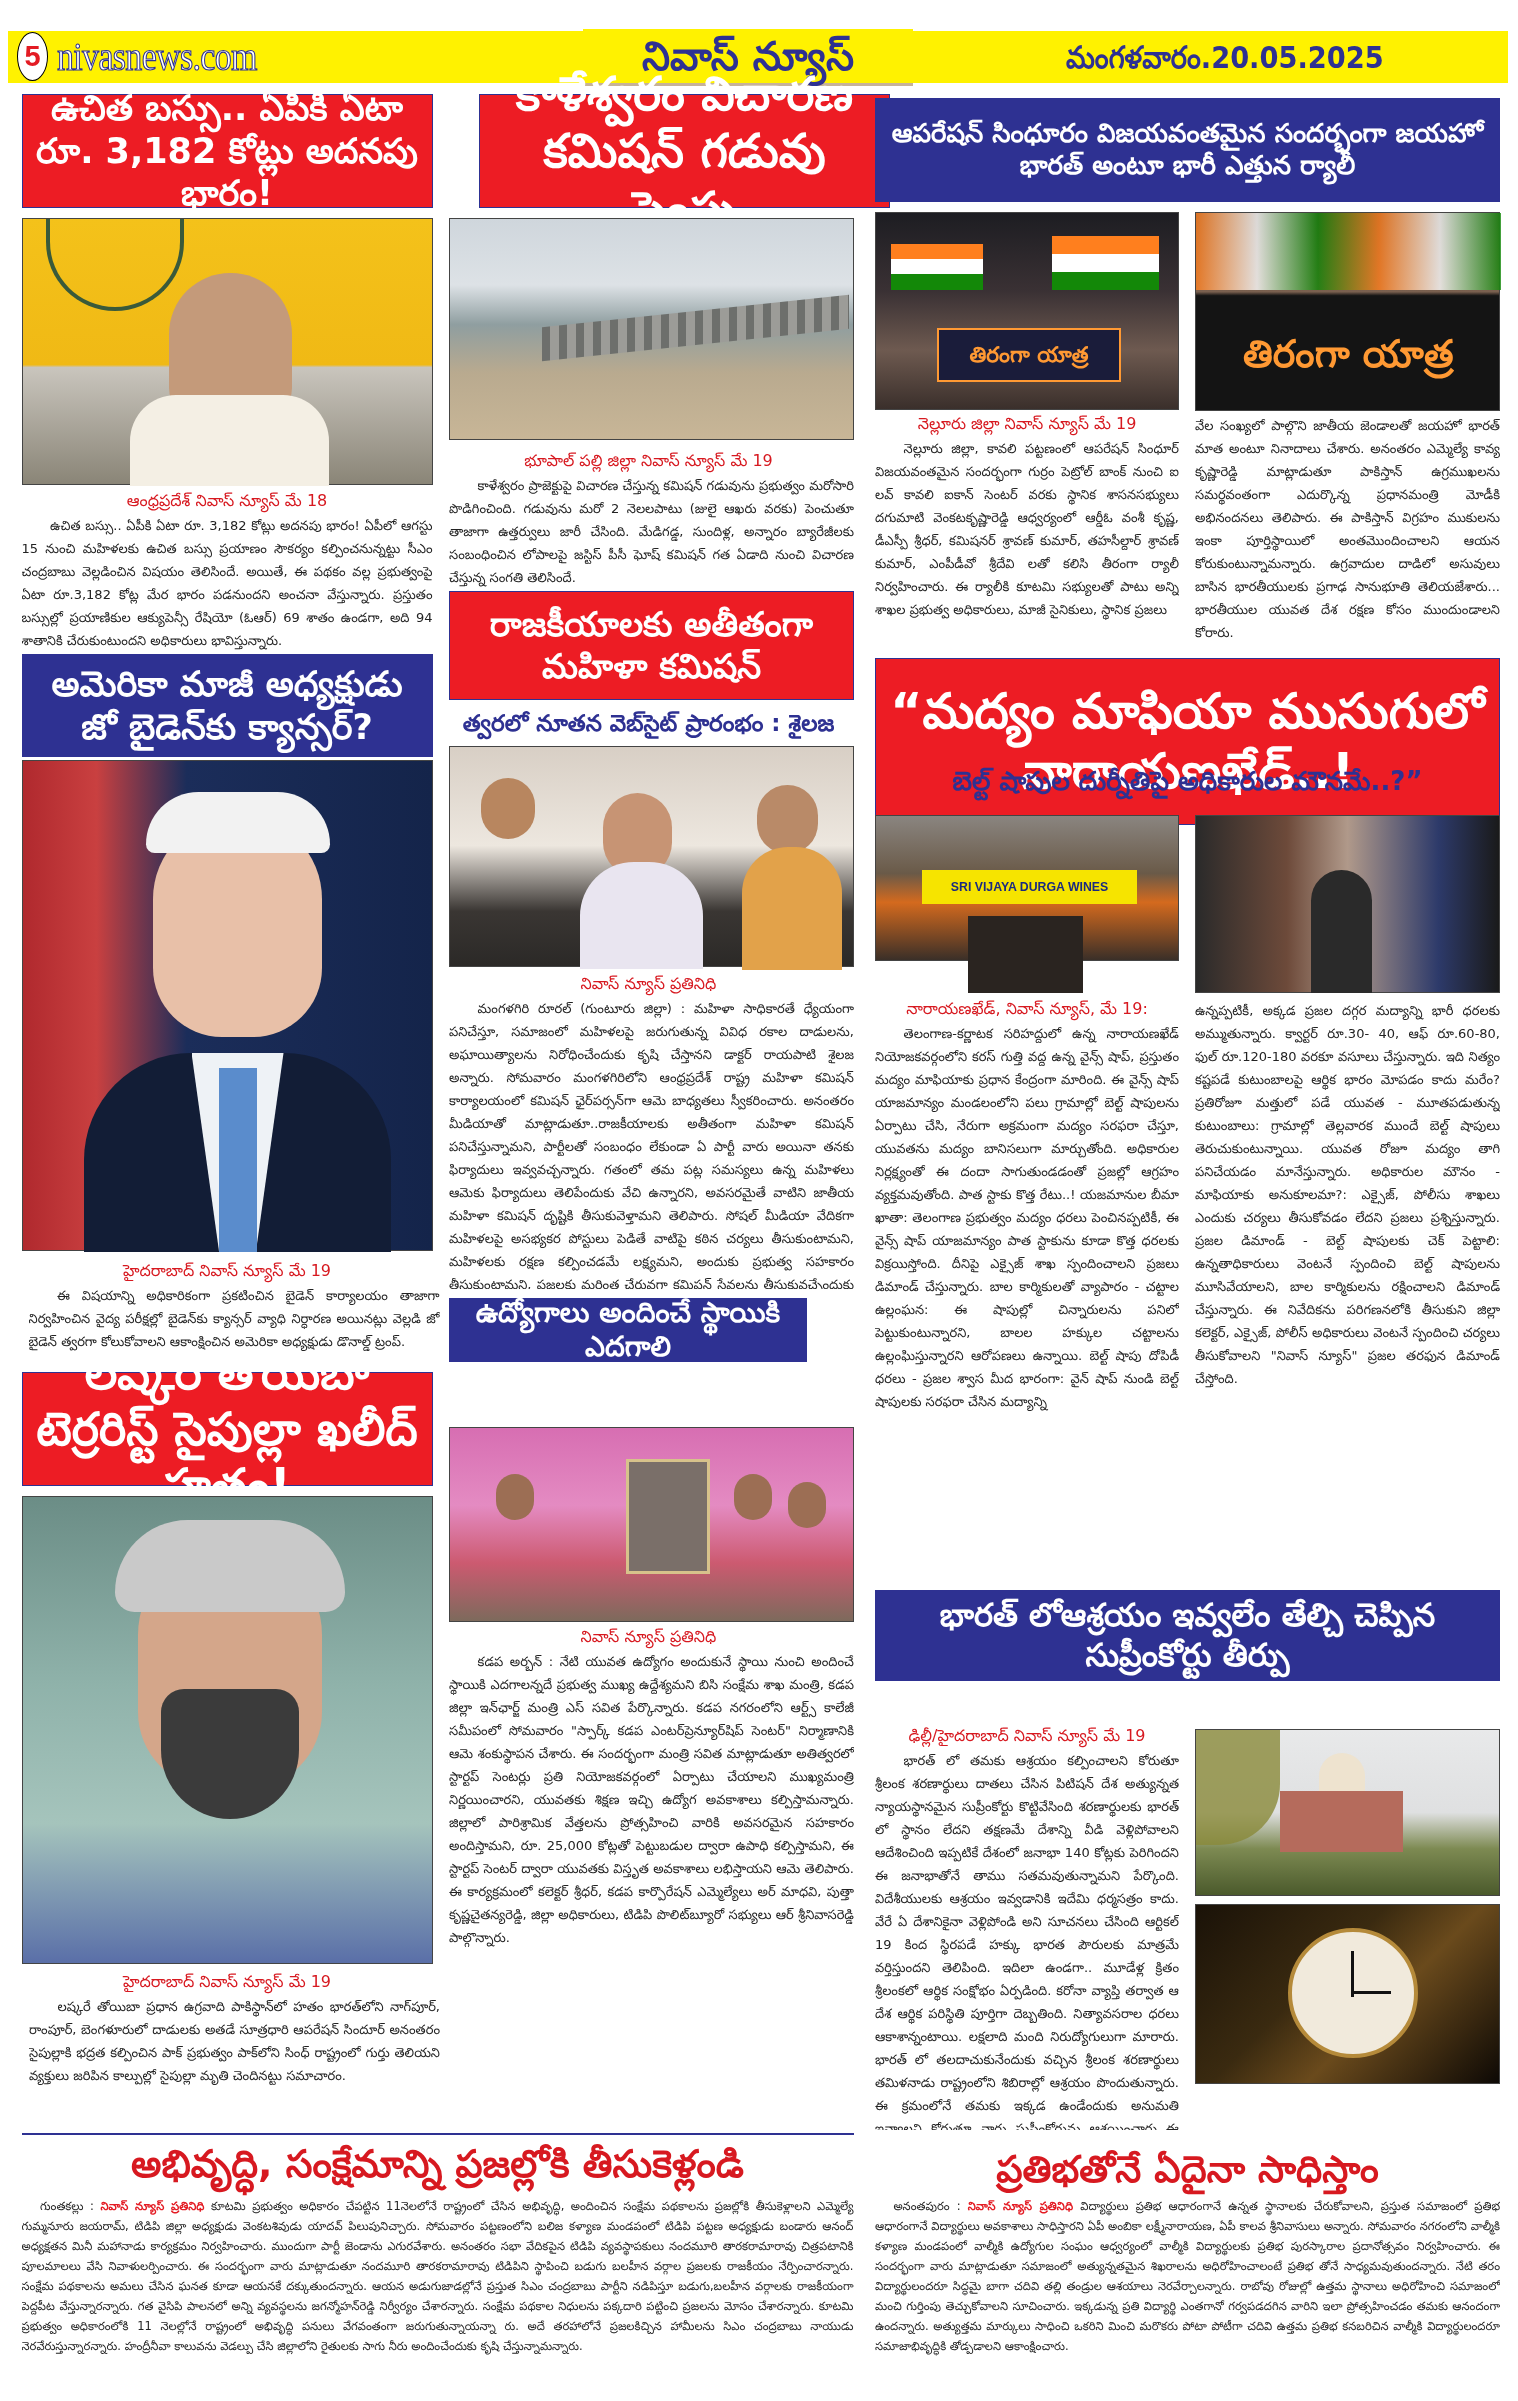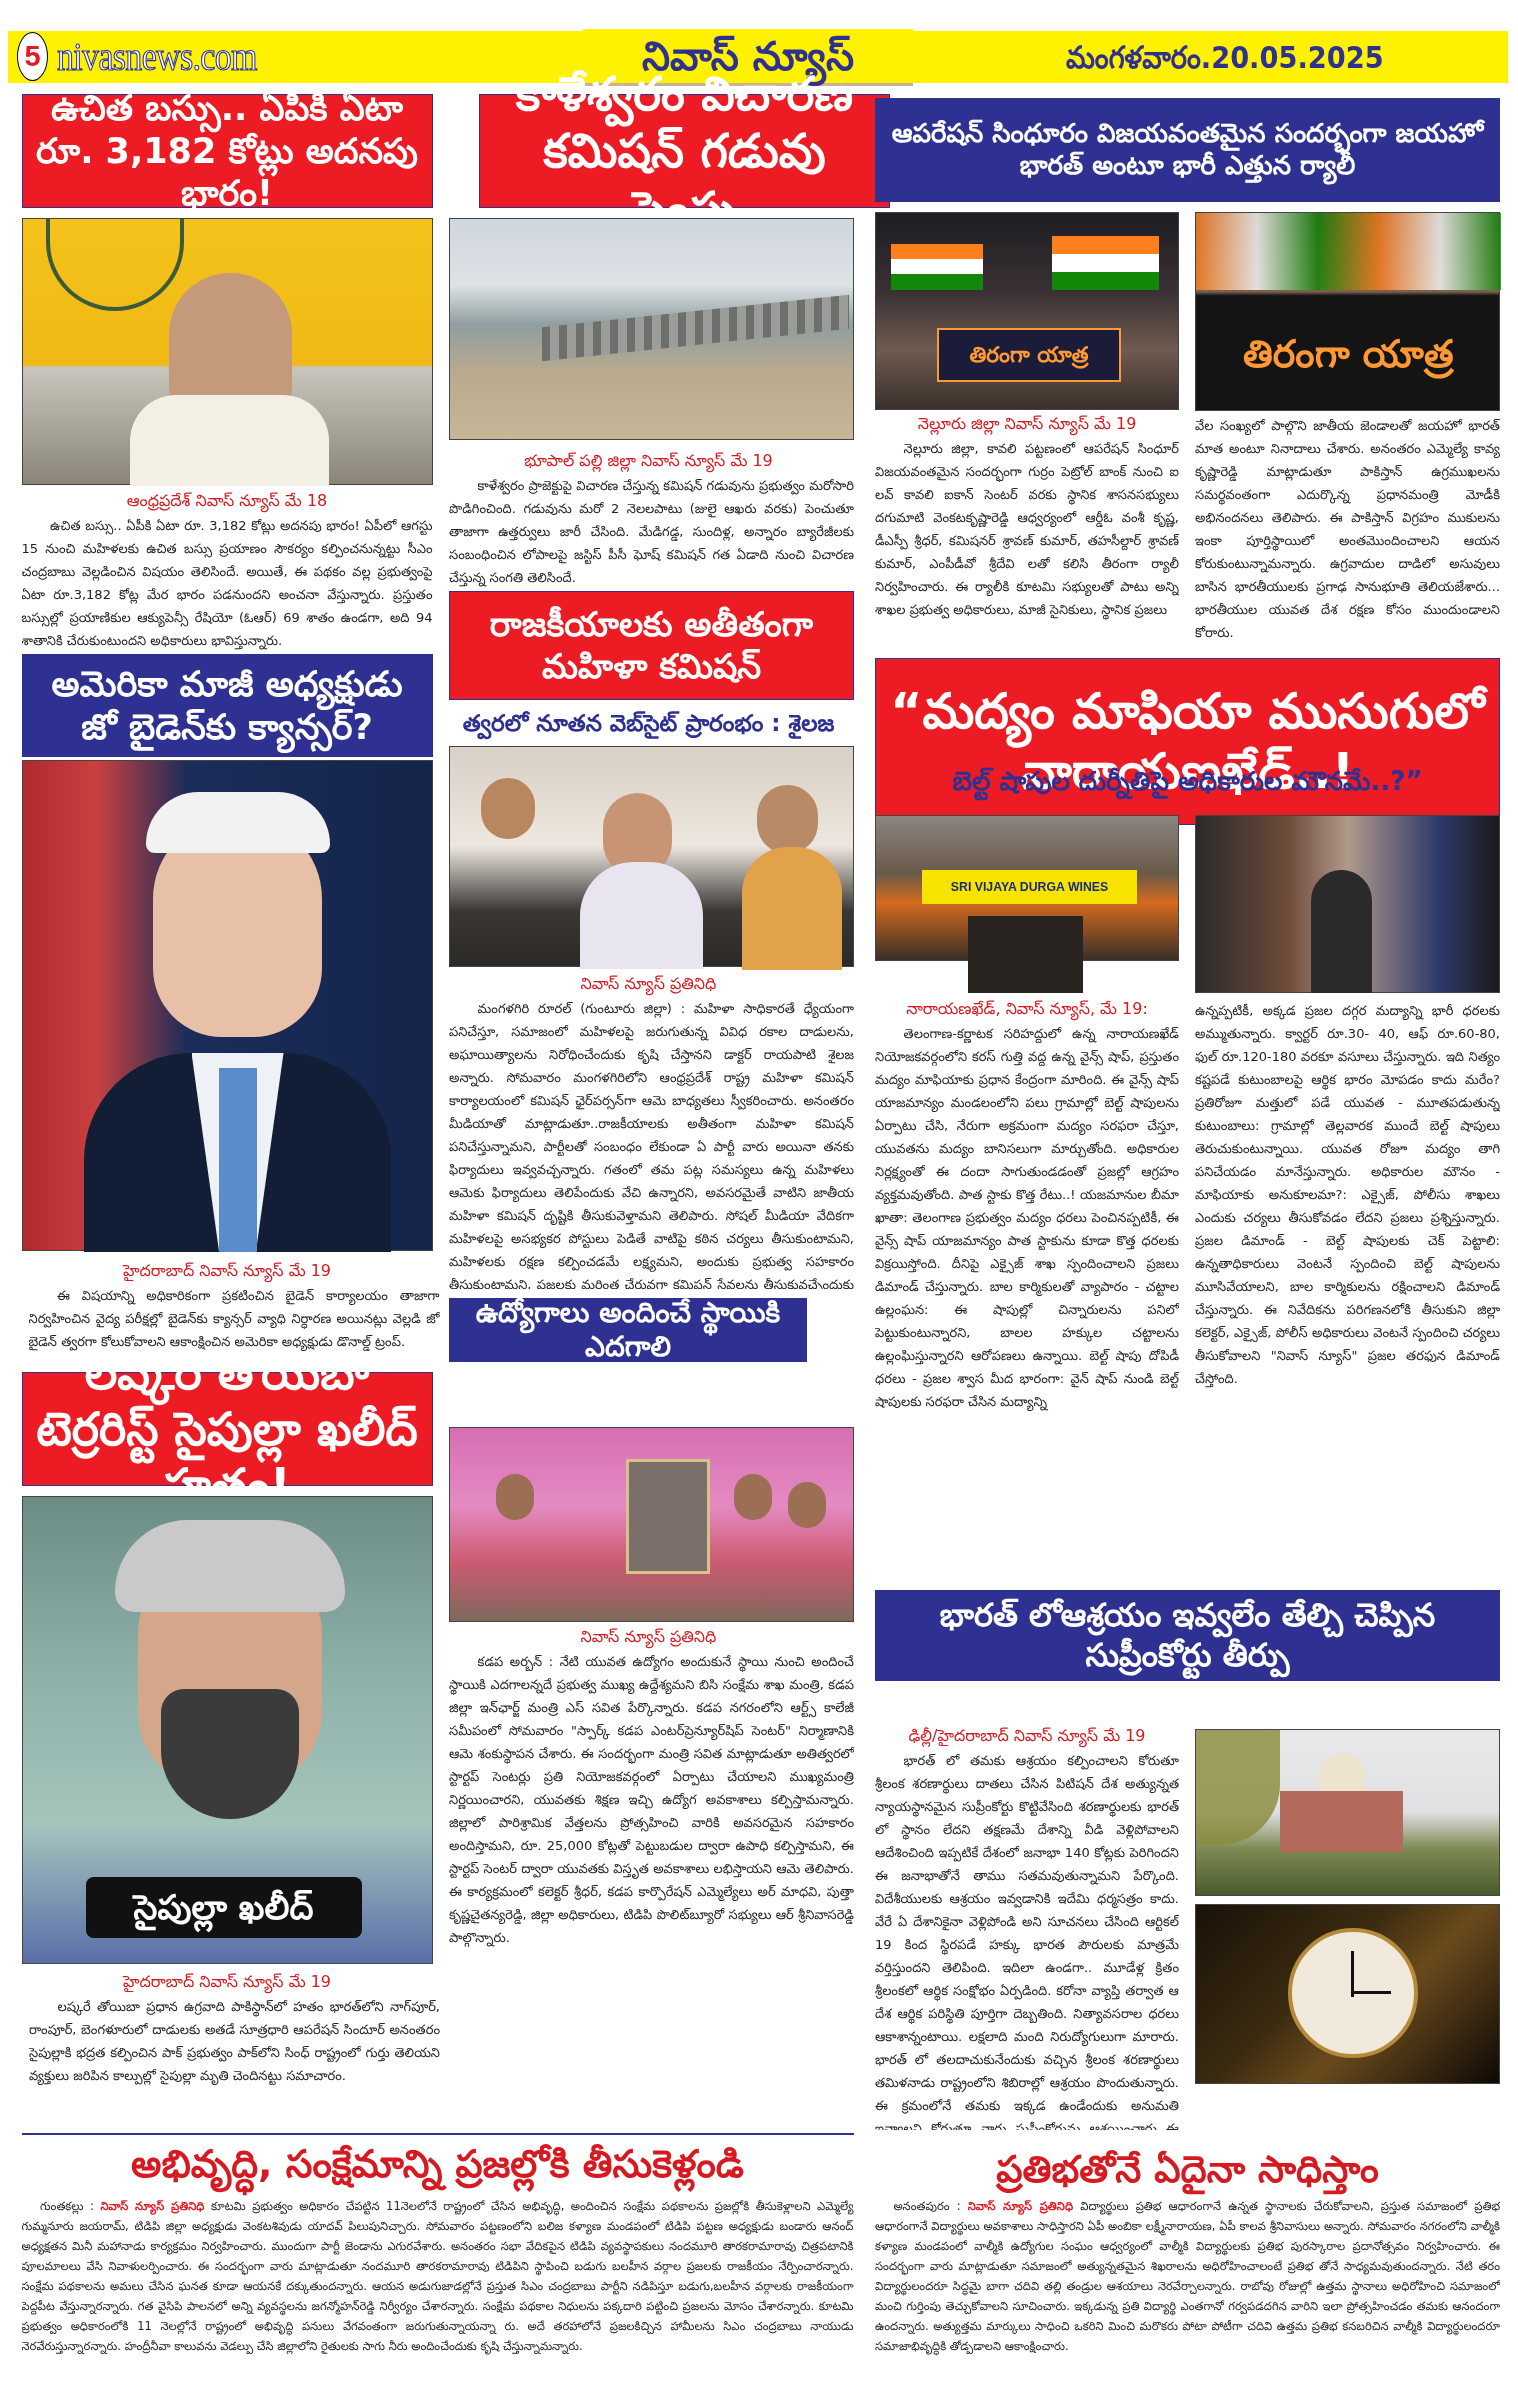"సైపుల్లా ఖలీద్" div { html: <div>సైపుల్లా ఖలీద్</div> -> none }
